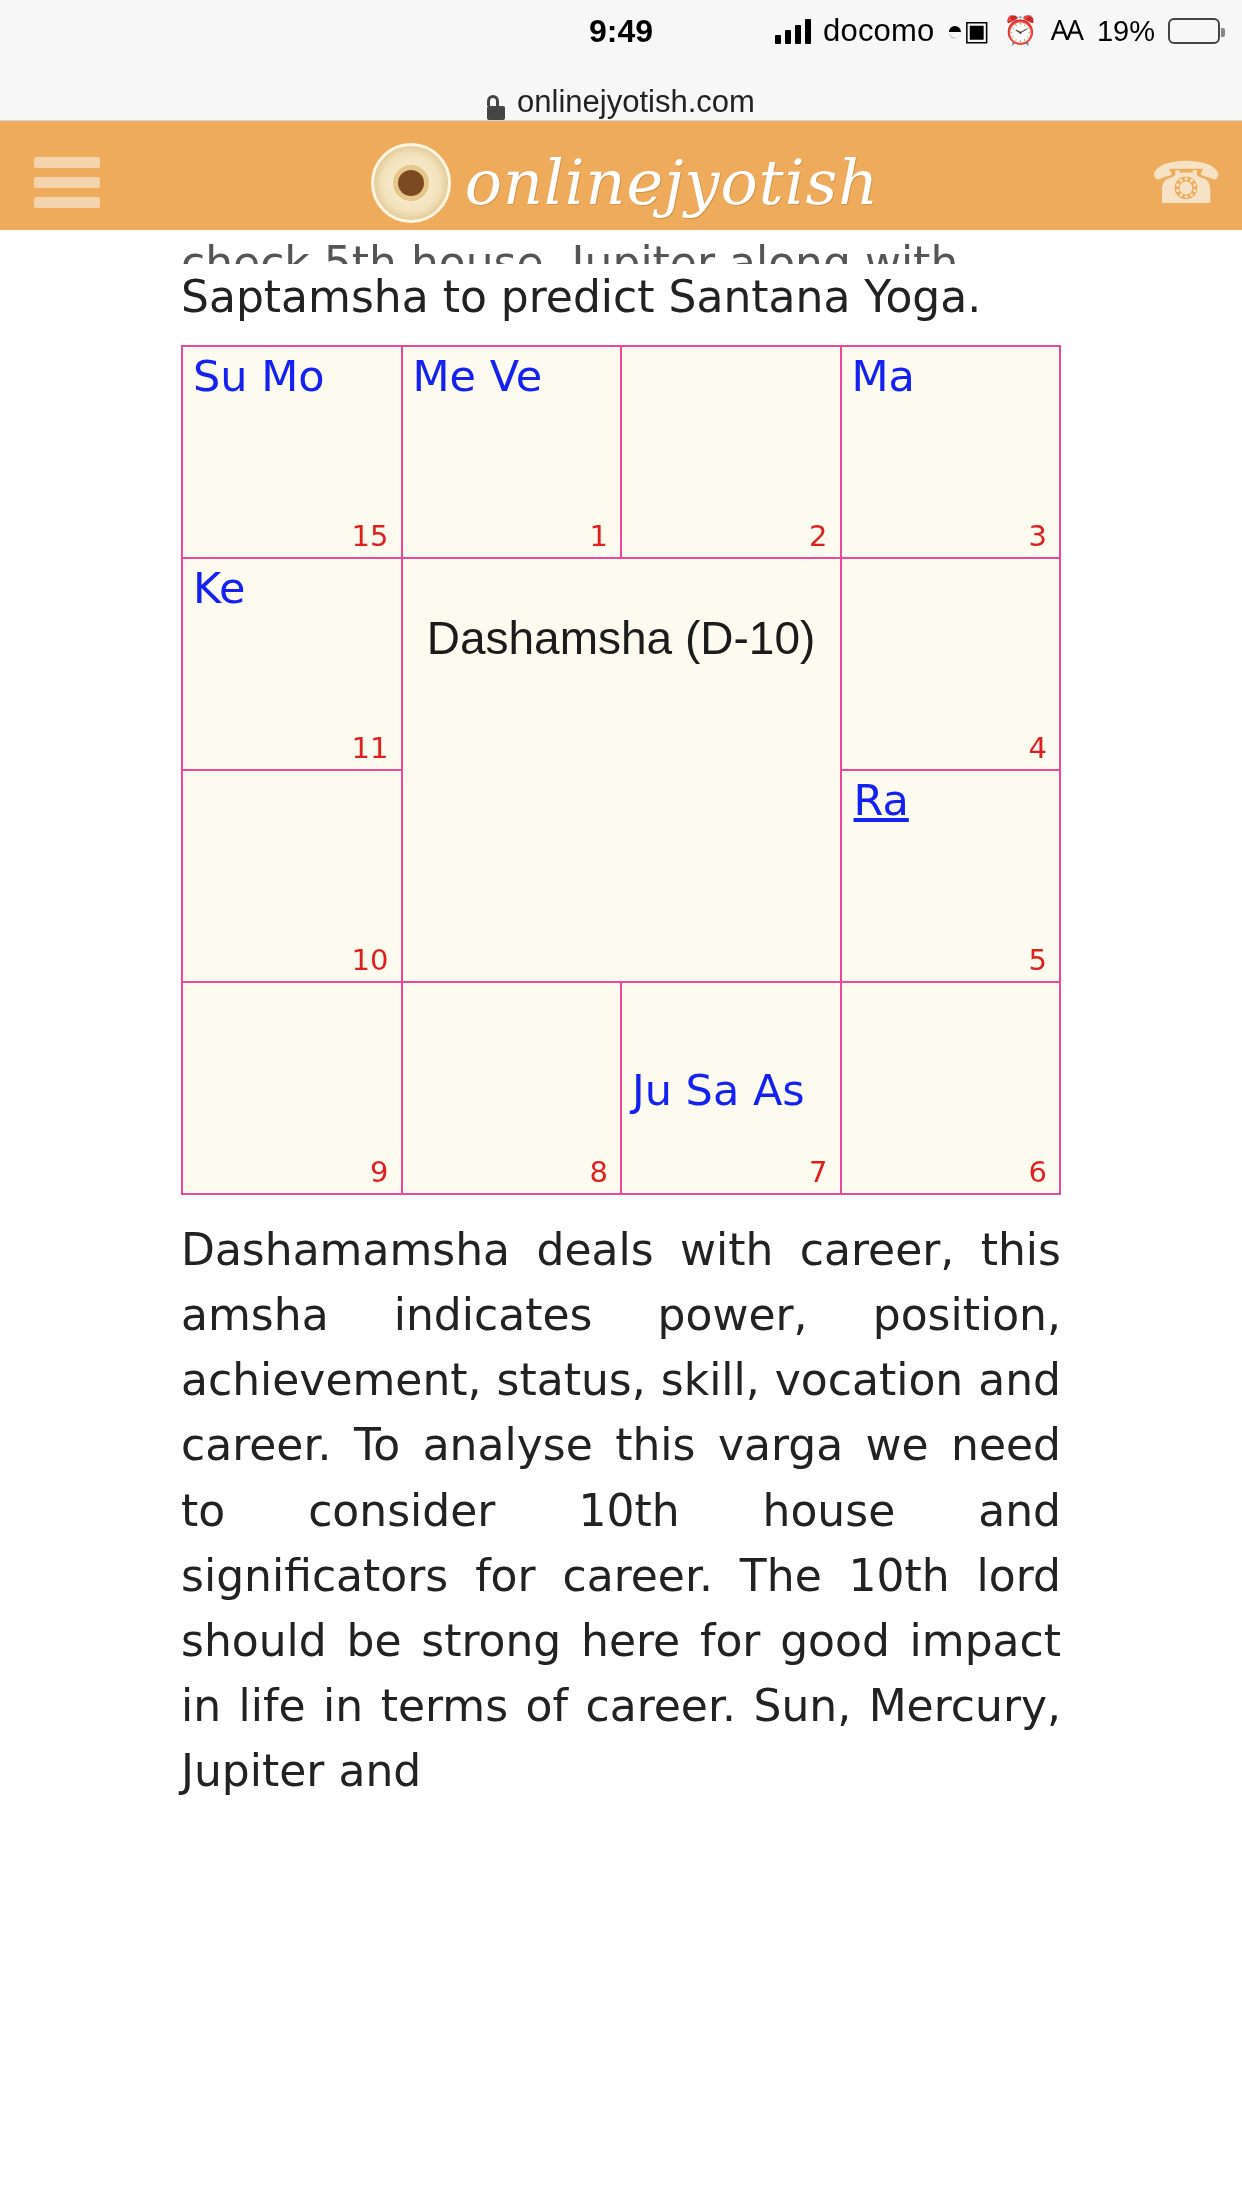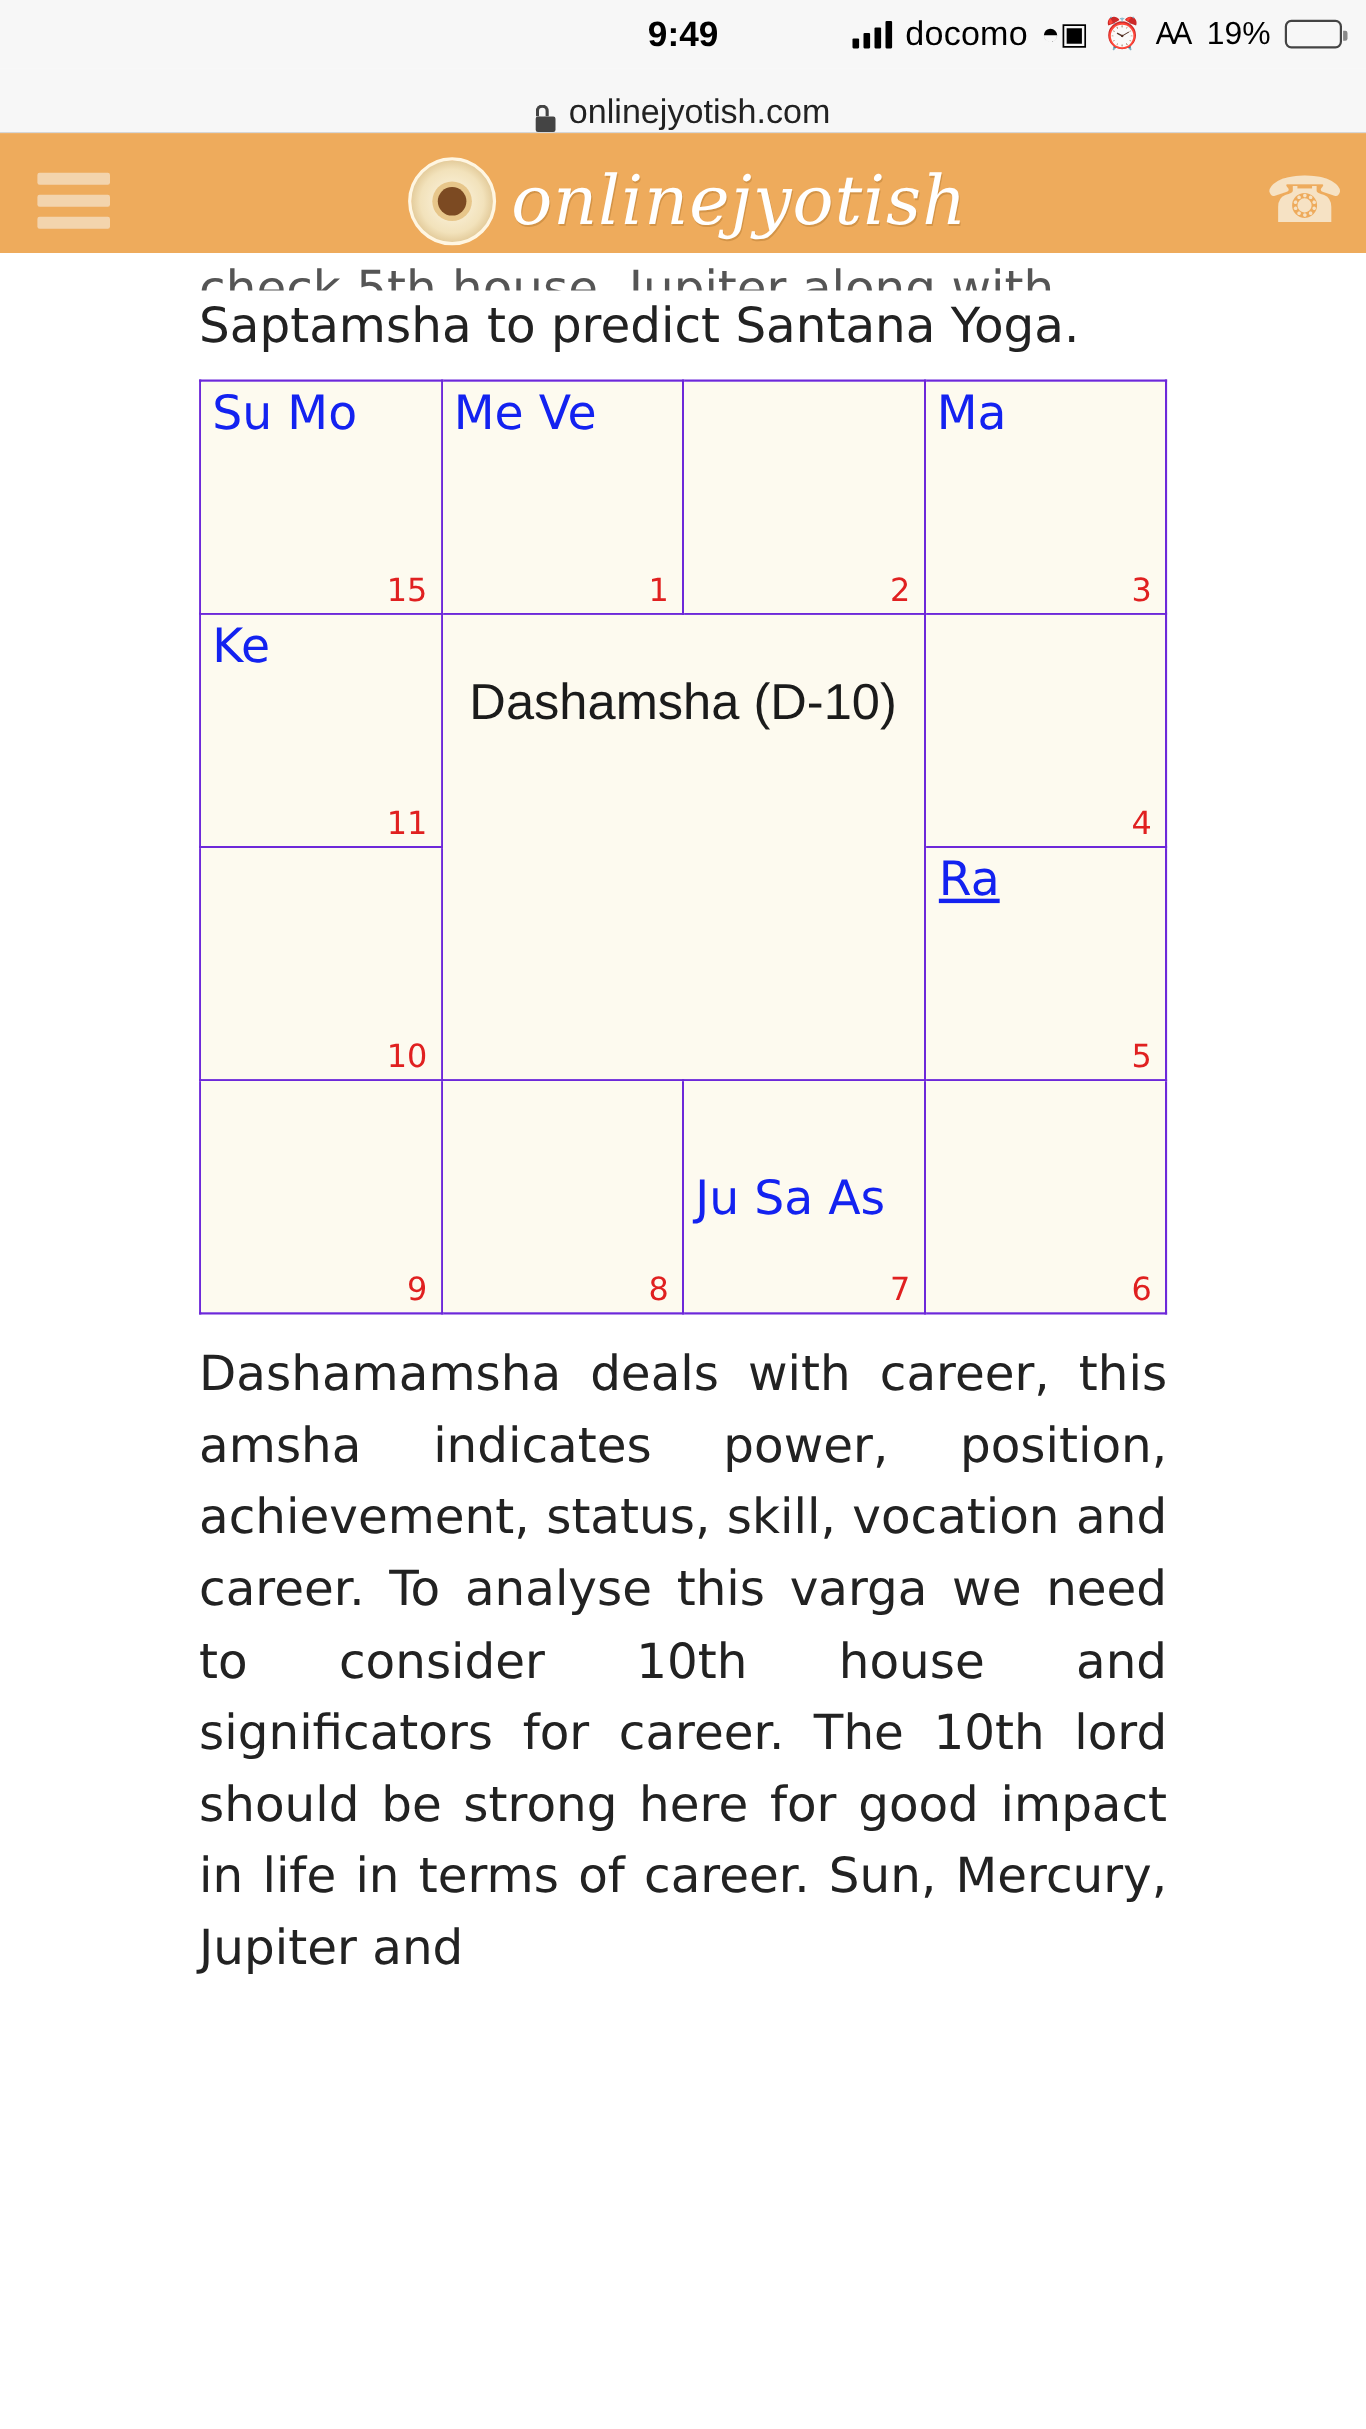"Su Mo" .chart td { border: 2px solid #6d28d9 -> 2px solid #ec4899 }
